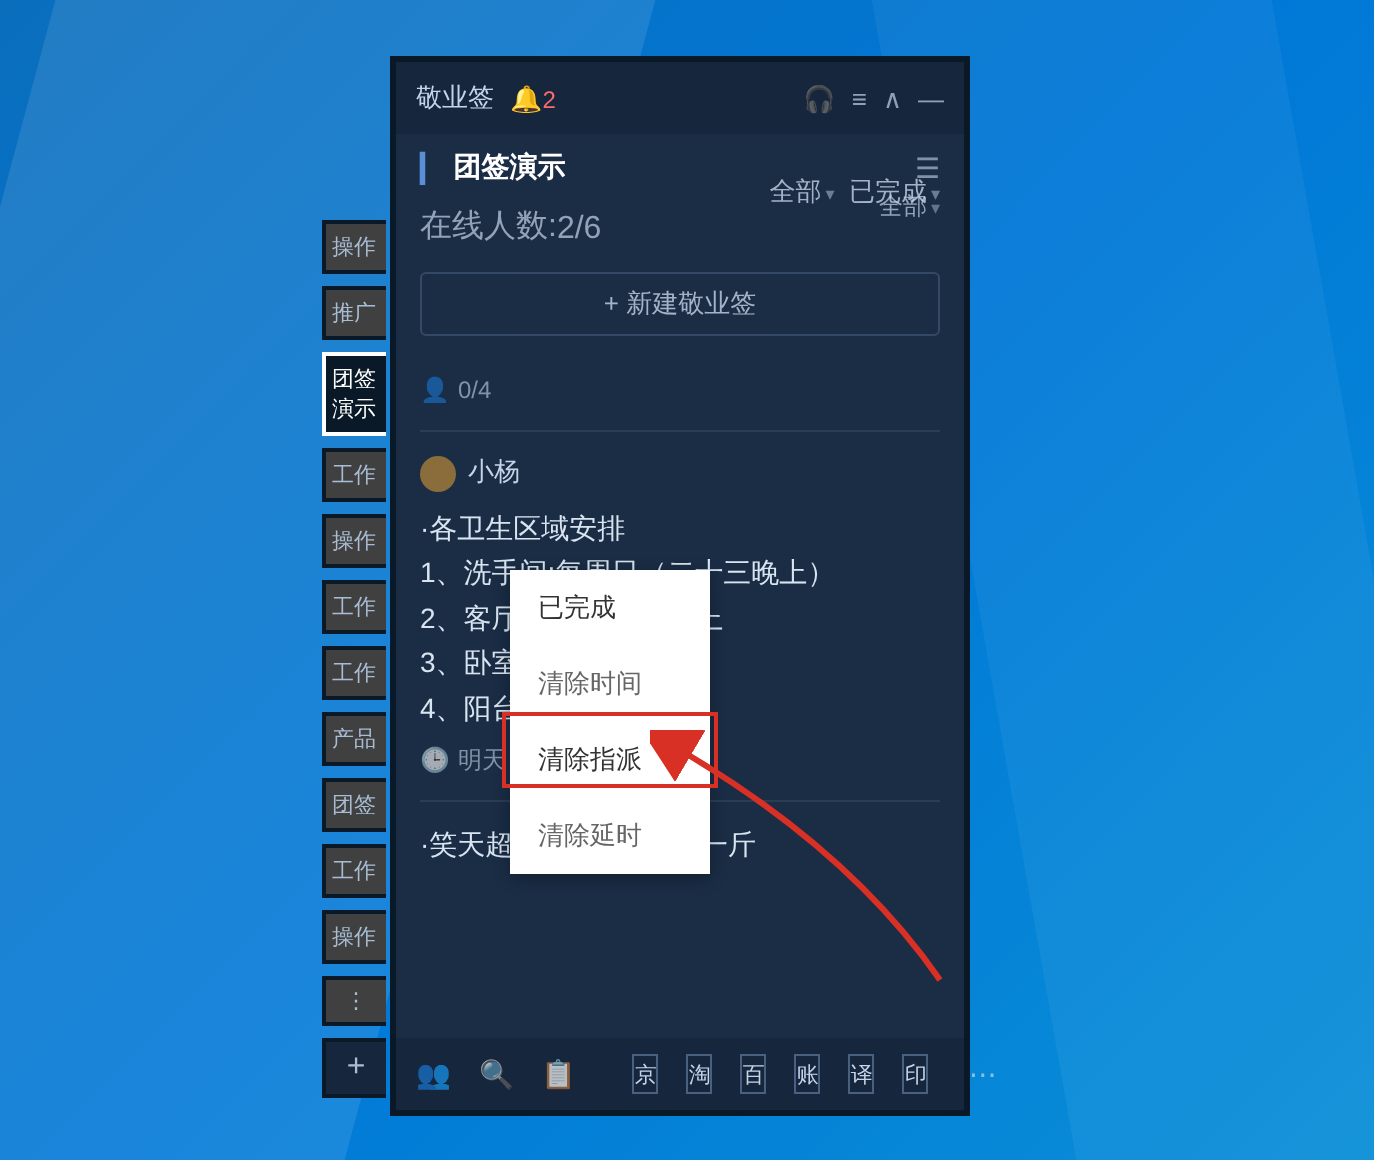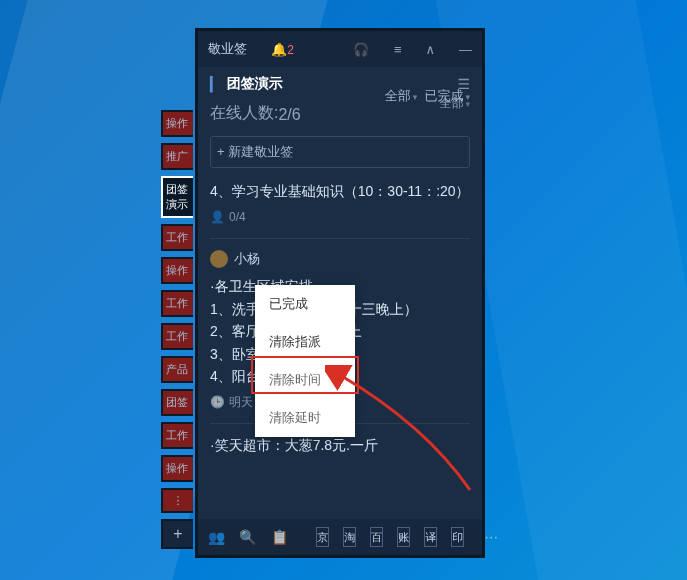"敬业签" .titlebar { gap: 24px -> 8px }
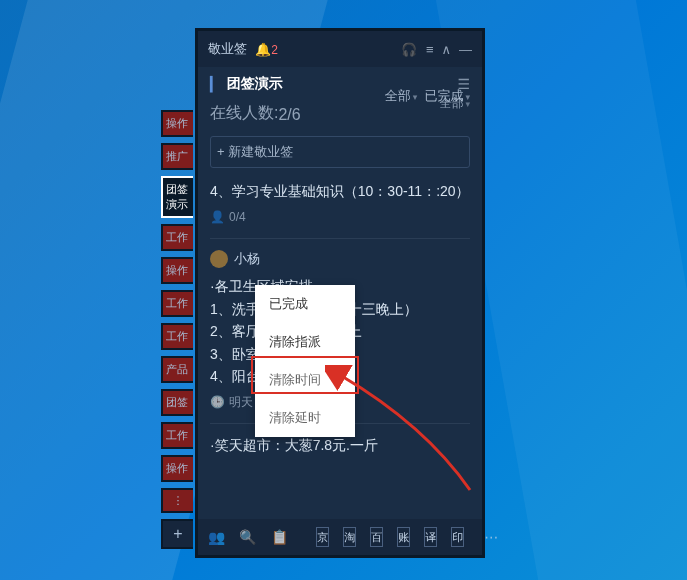"操作" .side-tab { background: #7f1d1d -> #404040 }
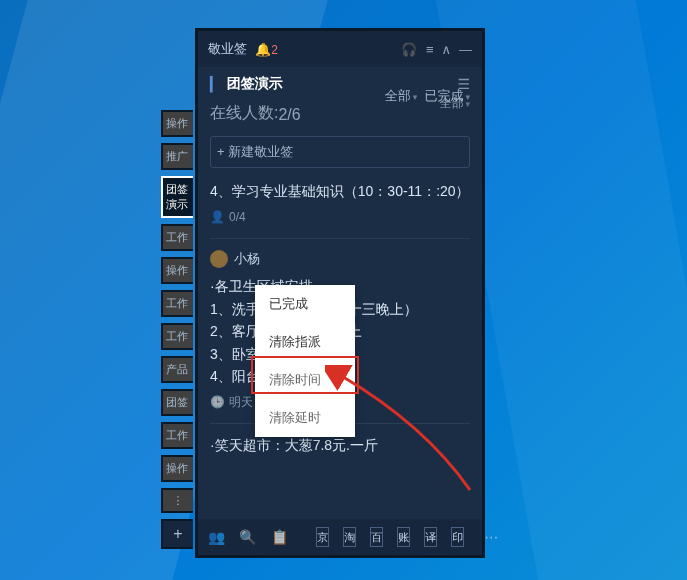"+ 新建敬业签" .newbtn { text-align: none -> center }
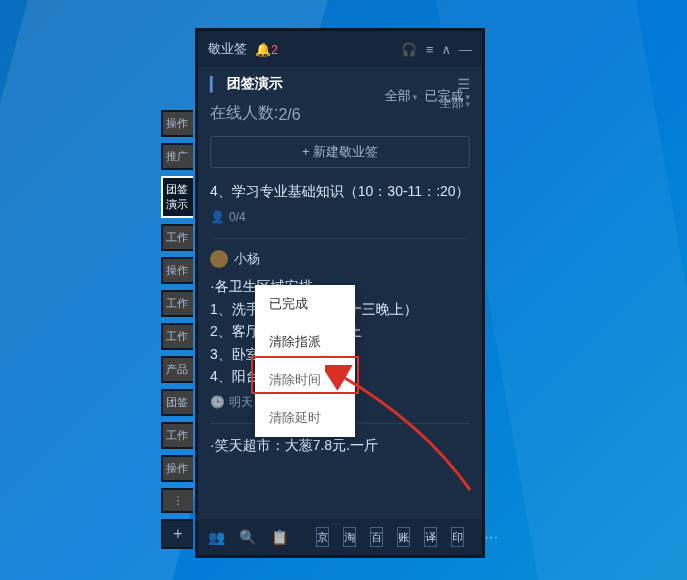"4、学习专业基础知识（10：30-11：:20）" div.note-text { html: <div>4、学习专业基础知识（10：30-11：:20）</div> -> none }
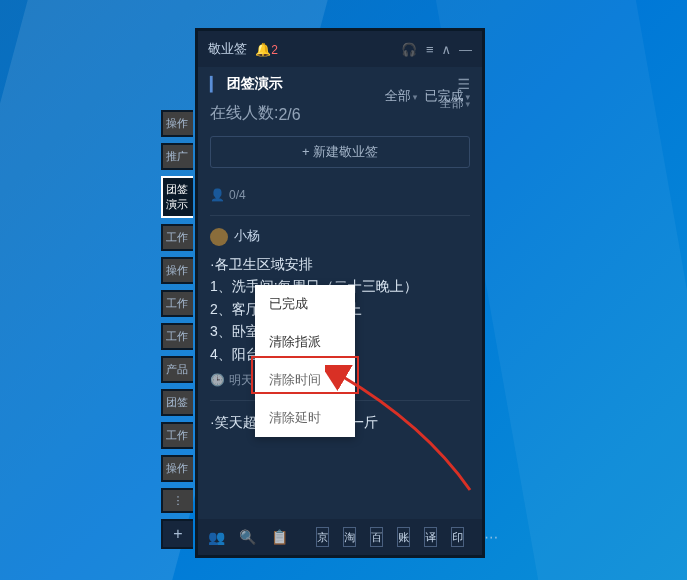"清除指派" div.ctx-item { order: before "清除时间" -> after "清除时间" }
